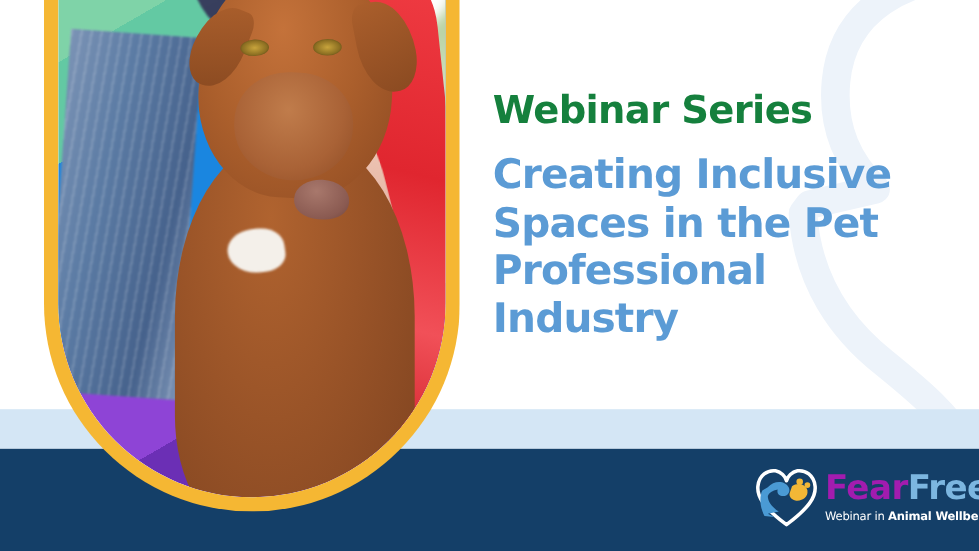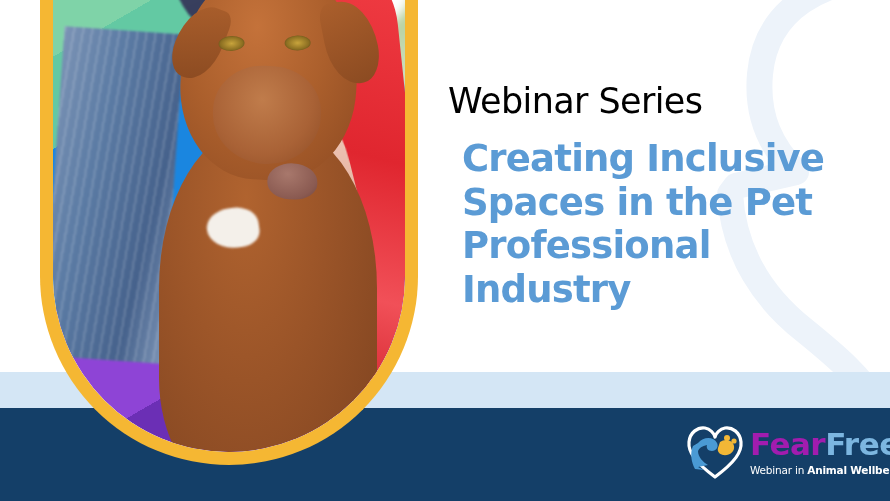"Webinar Series" .kicker { color: #000000 -> #15803d; font-weight: normal -> bold }
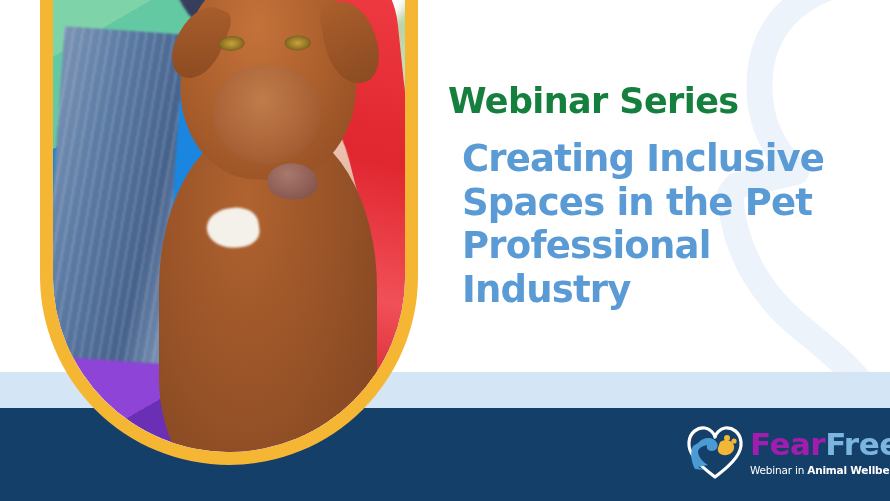"Creating Inclusive Spaces in the" .headline { margin: 14px -> 0 }
